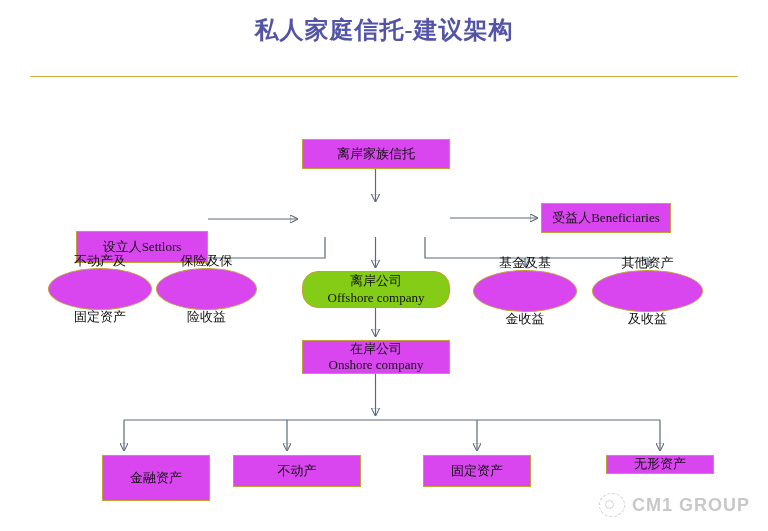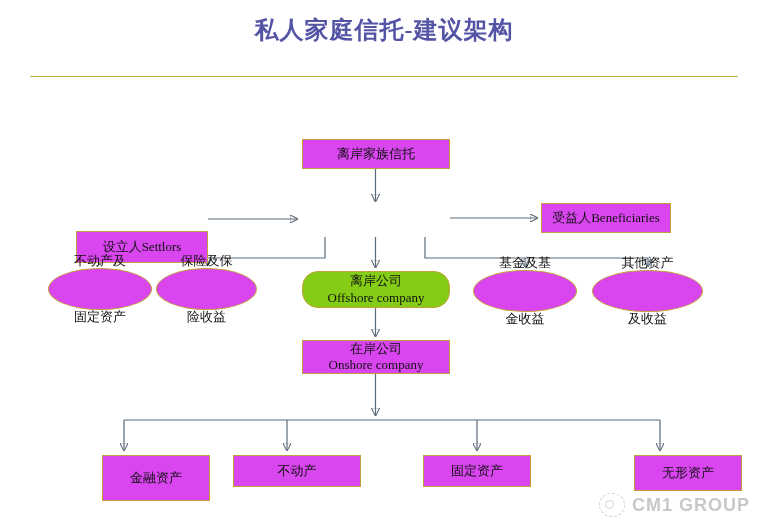"无形资产" .n-b4 { height: 36px -> 19px; margin-left: 28px -> none }
